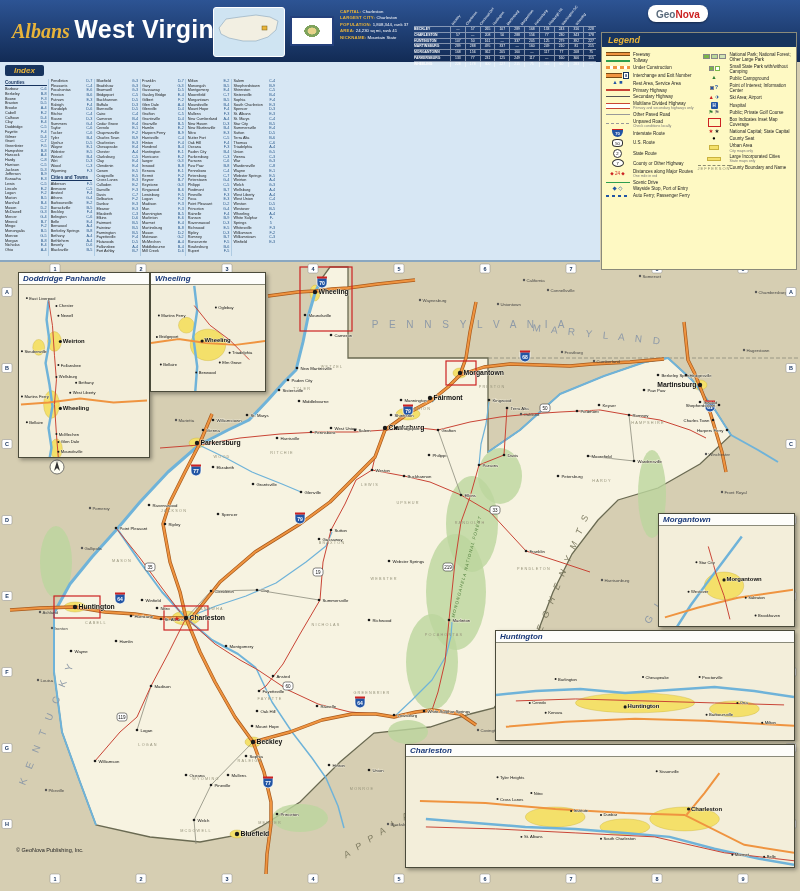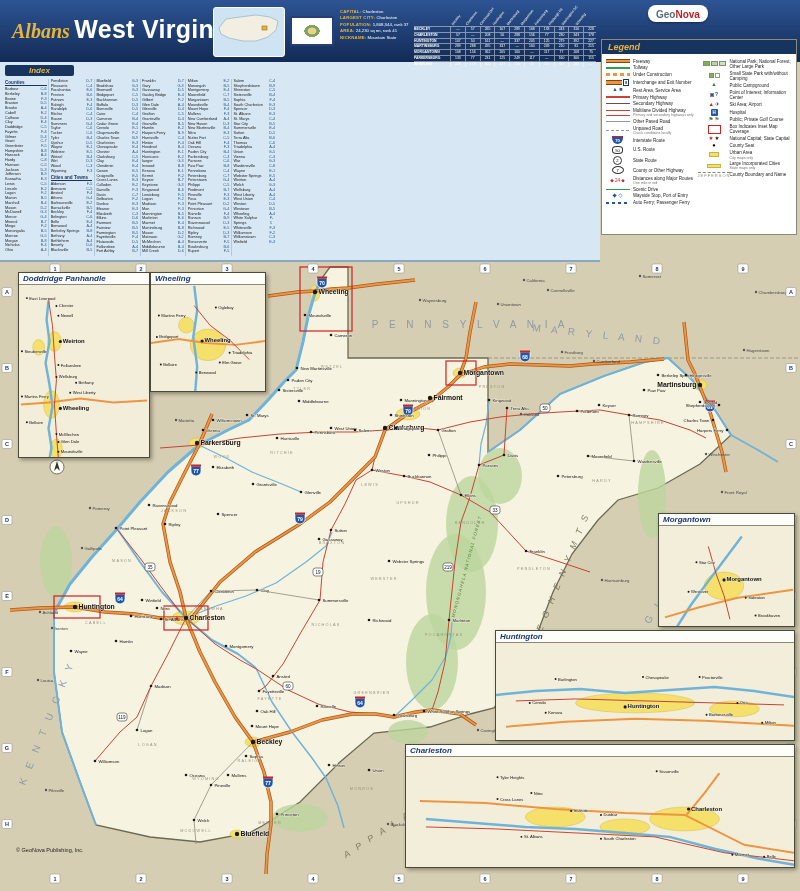"Legend" .legend { background: #ffffff -> #fef9c3; height: 196px -> 238px; top: 39px -> 32px }
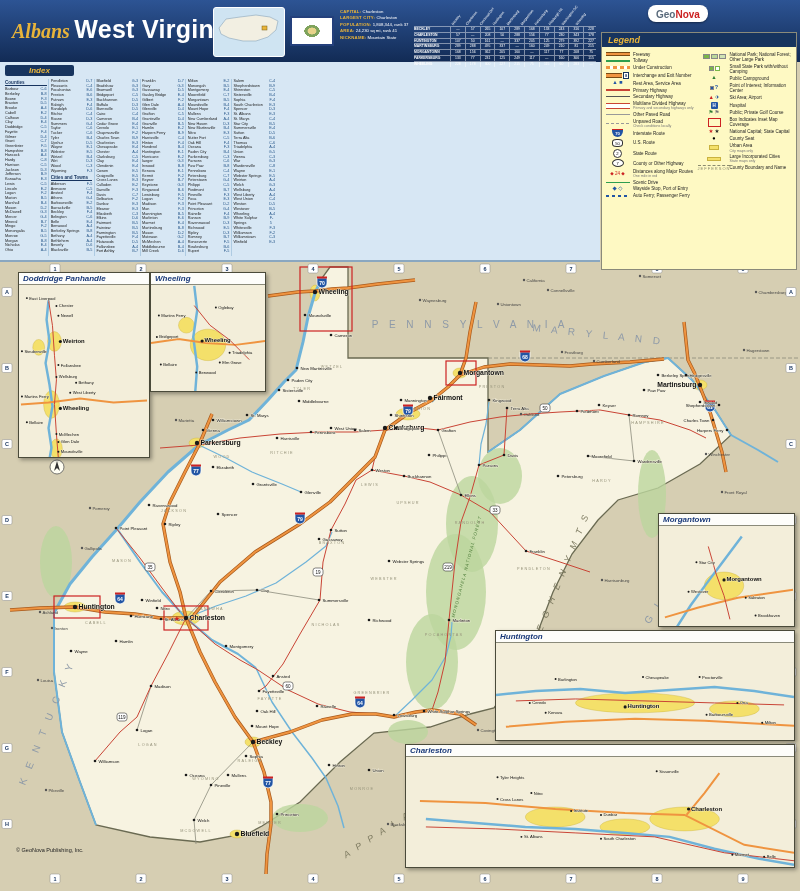"Index" .idx-title { padding: 1px 24px -> 1px 9px }
